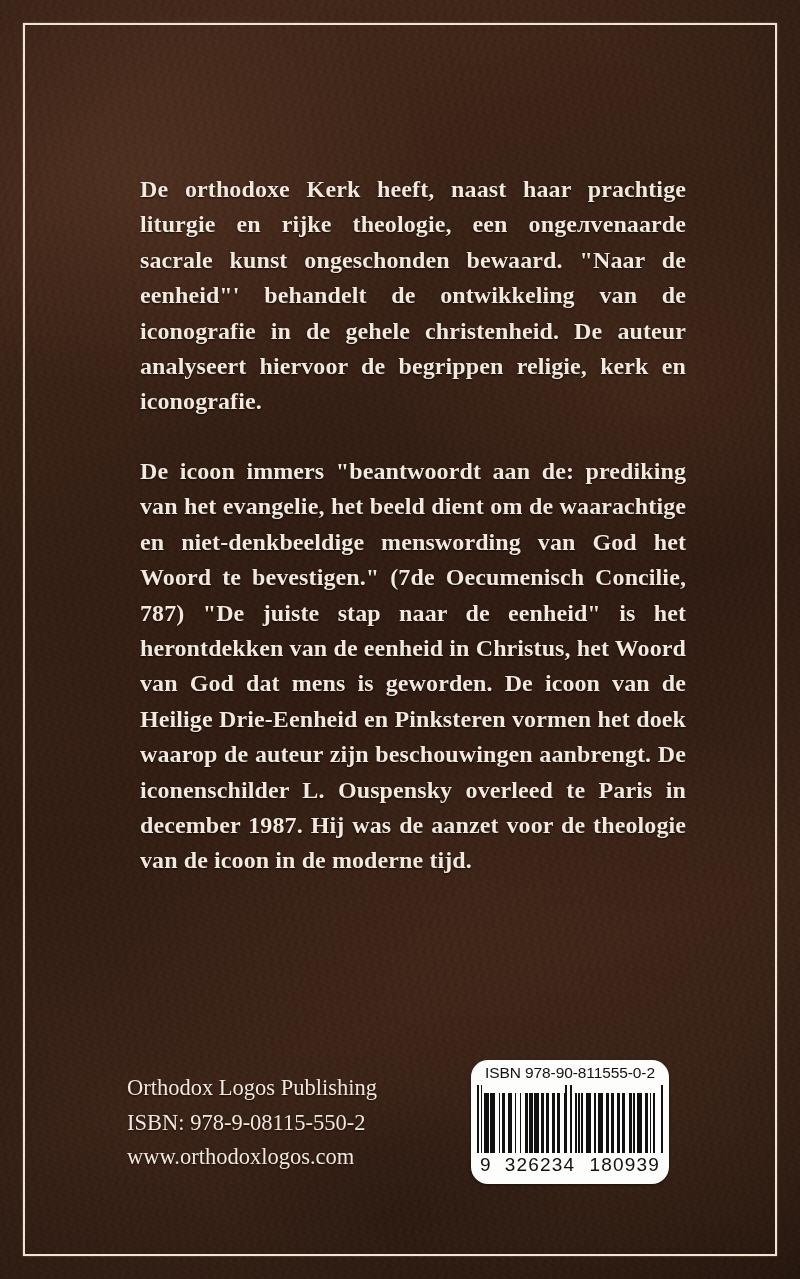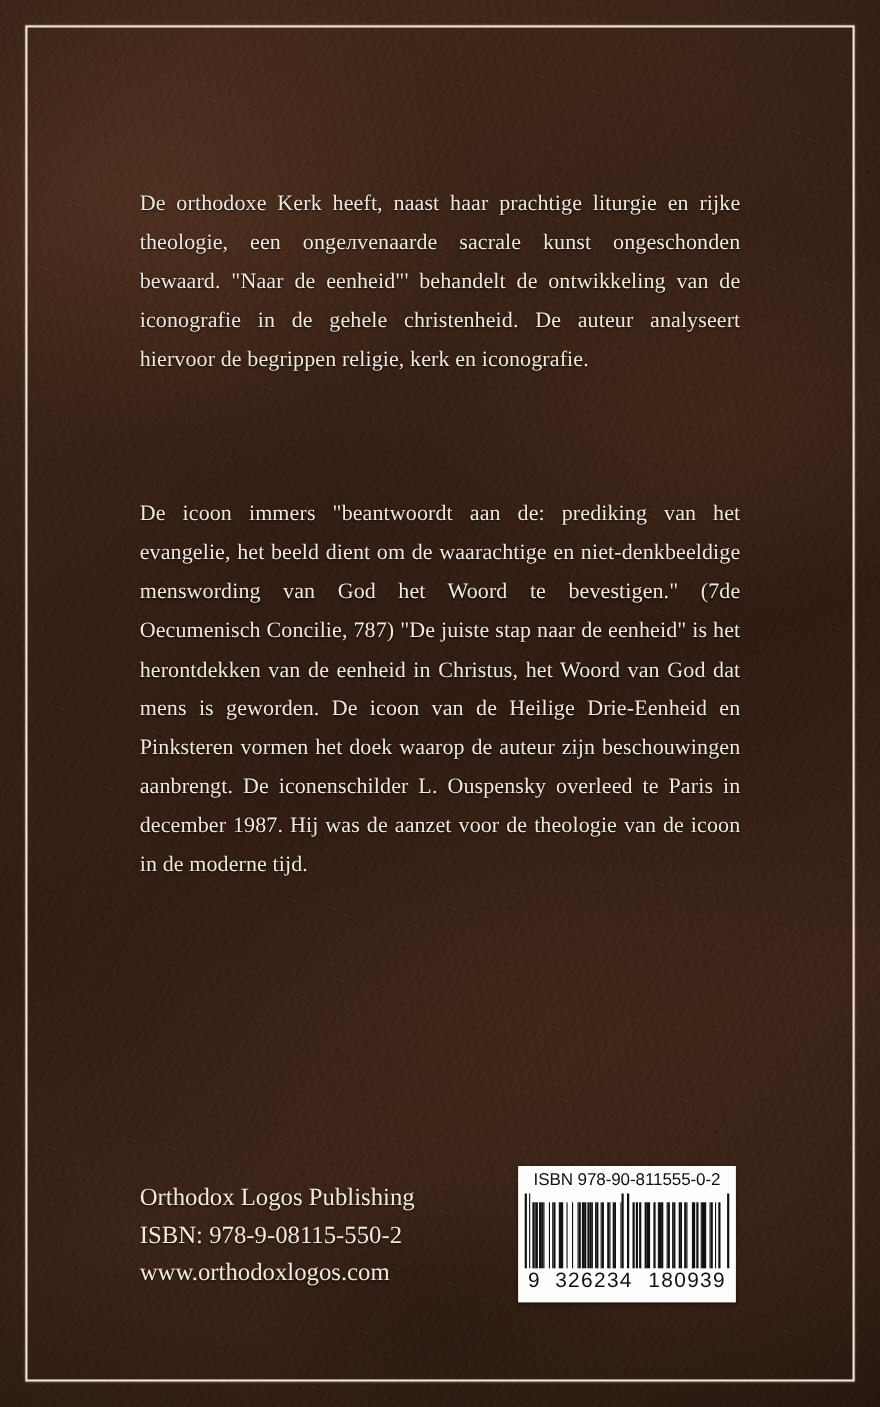"De orthodoxe Kerk heeft, naast" .blurb { font-size: 20px -> 24px; font-weight: none -> bold; left: 127px -> 140px }
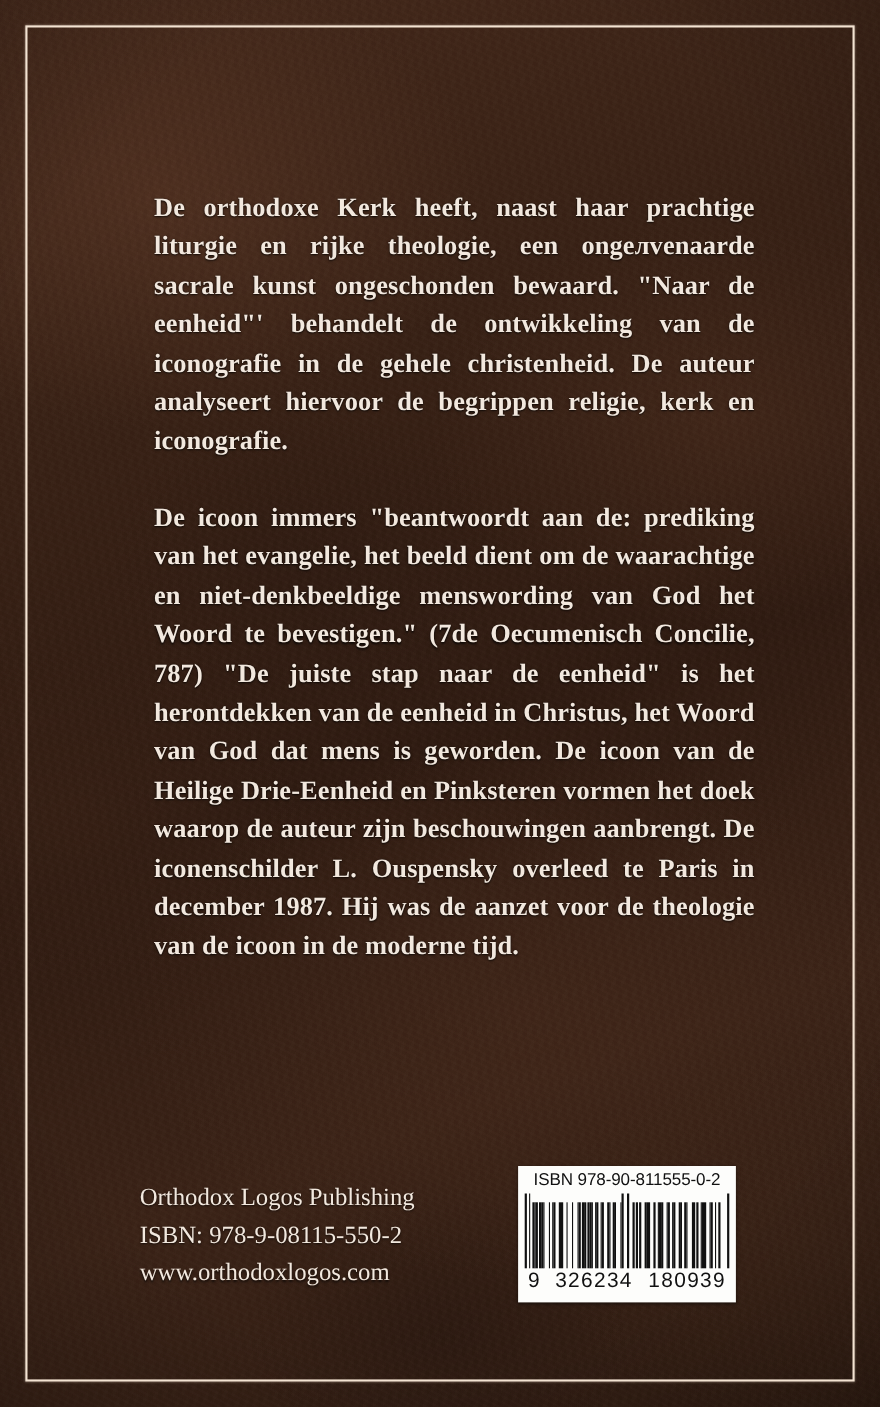"ISBN 978-90-811555-0-2" #barcode-box { border-radius: none -> 17px }
